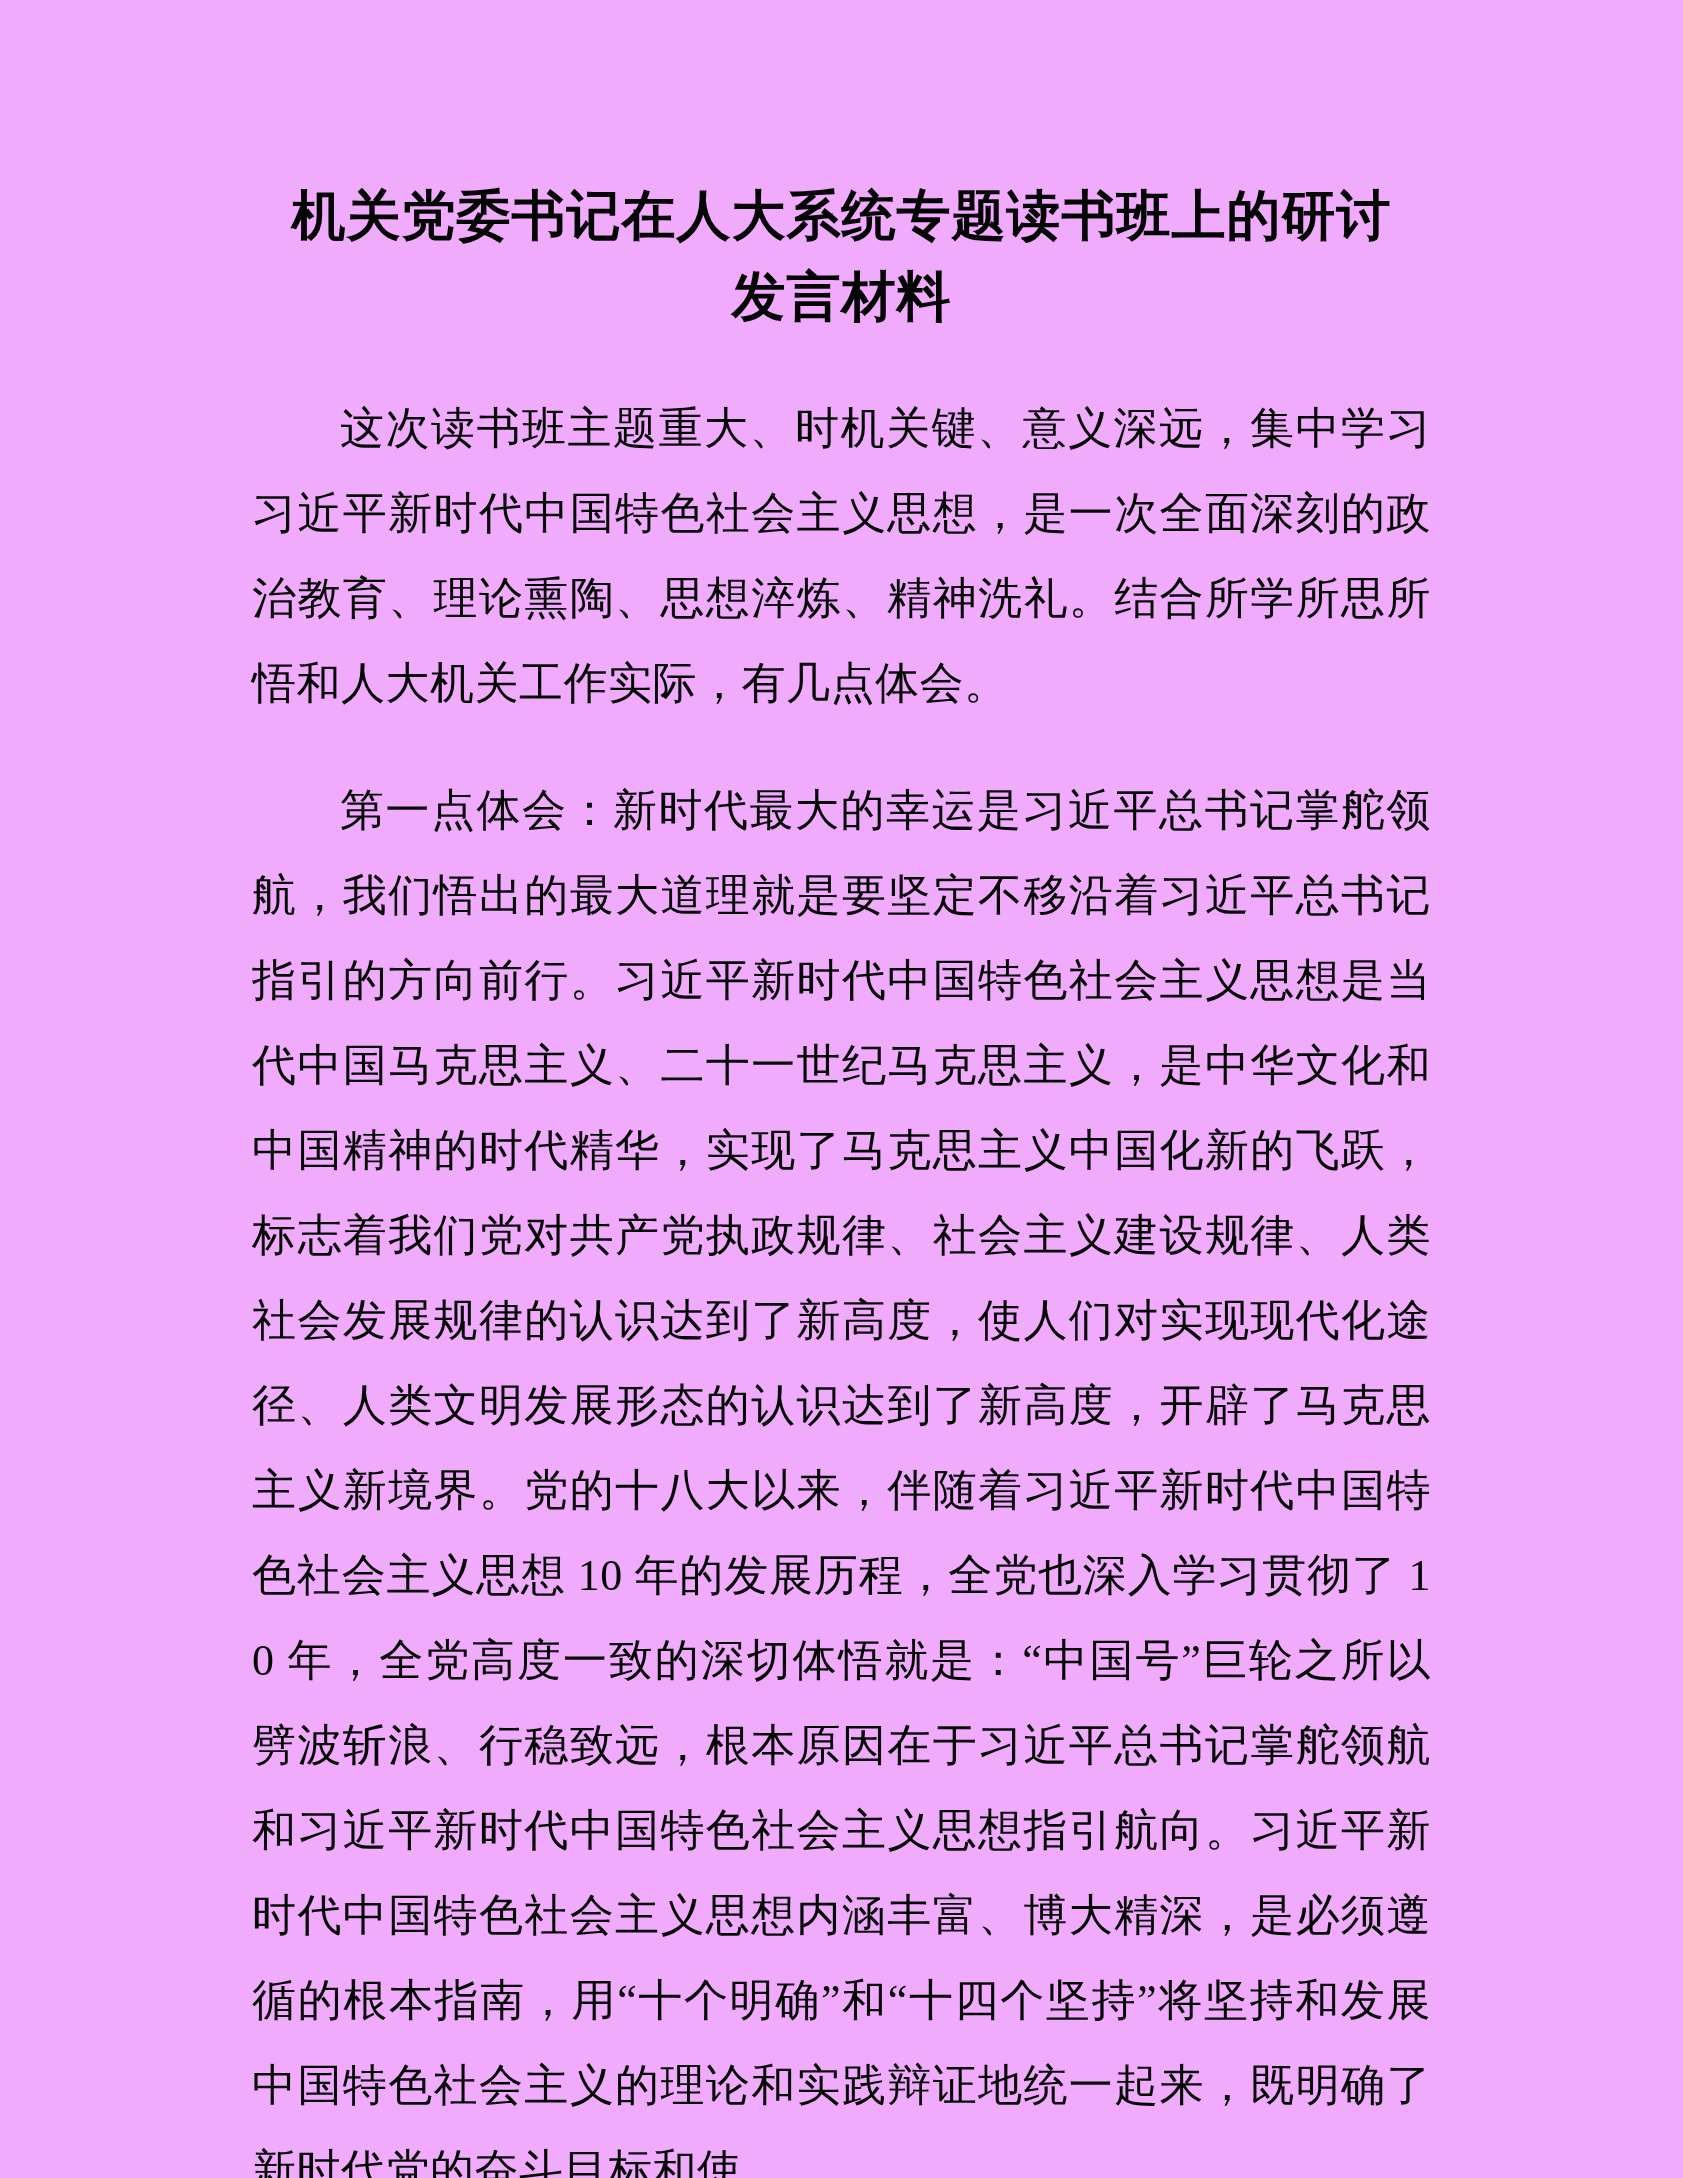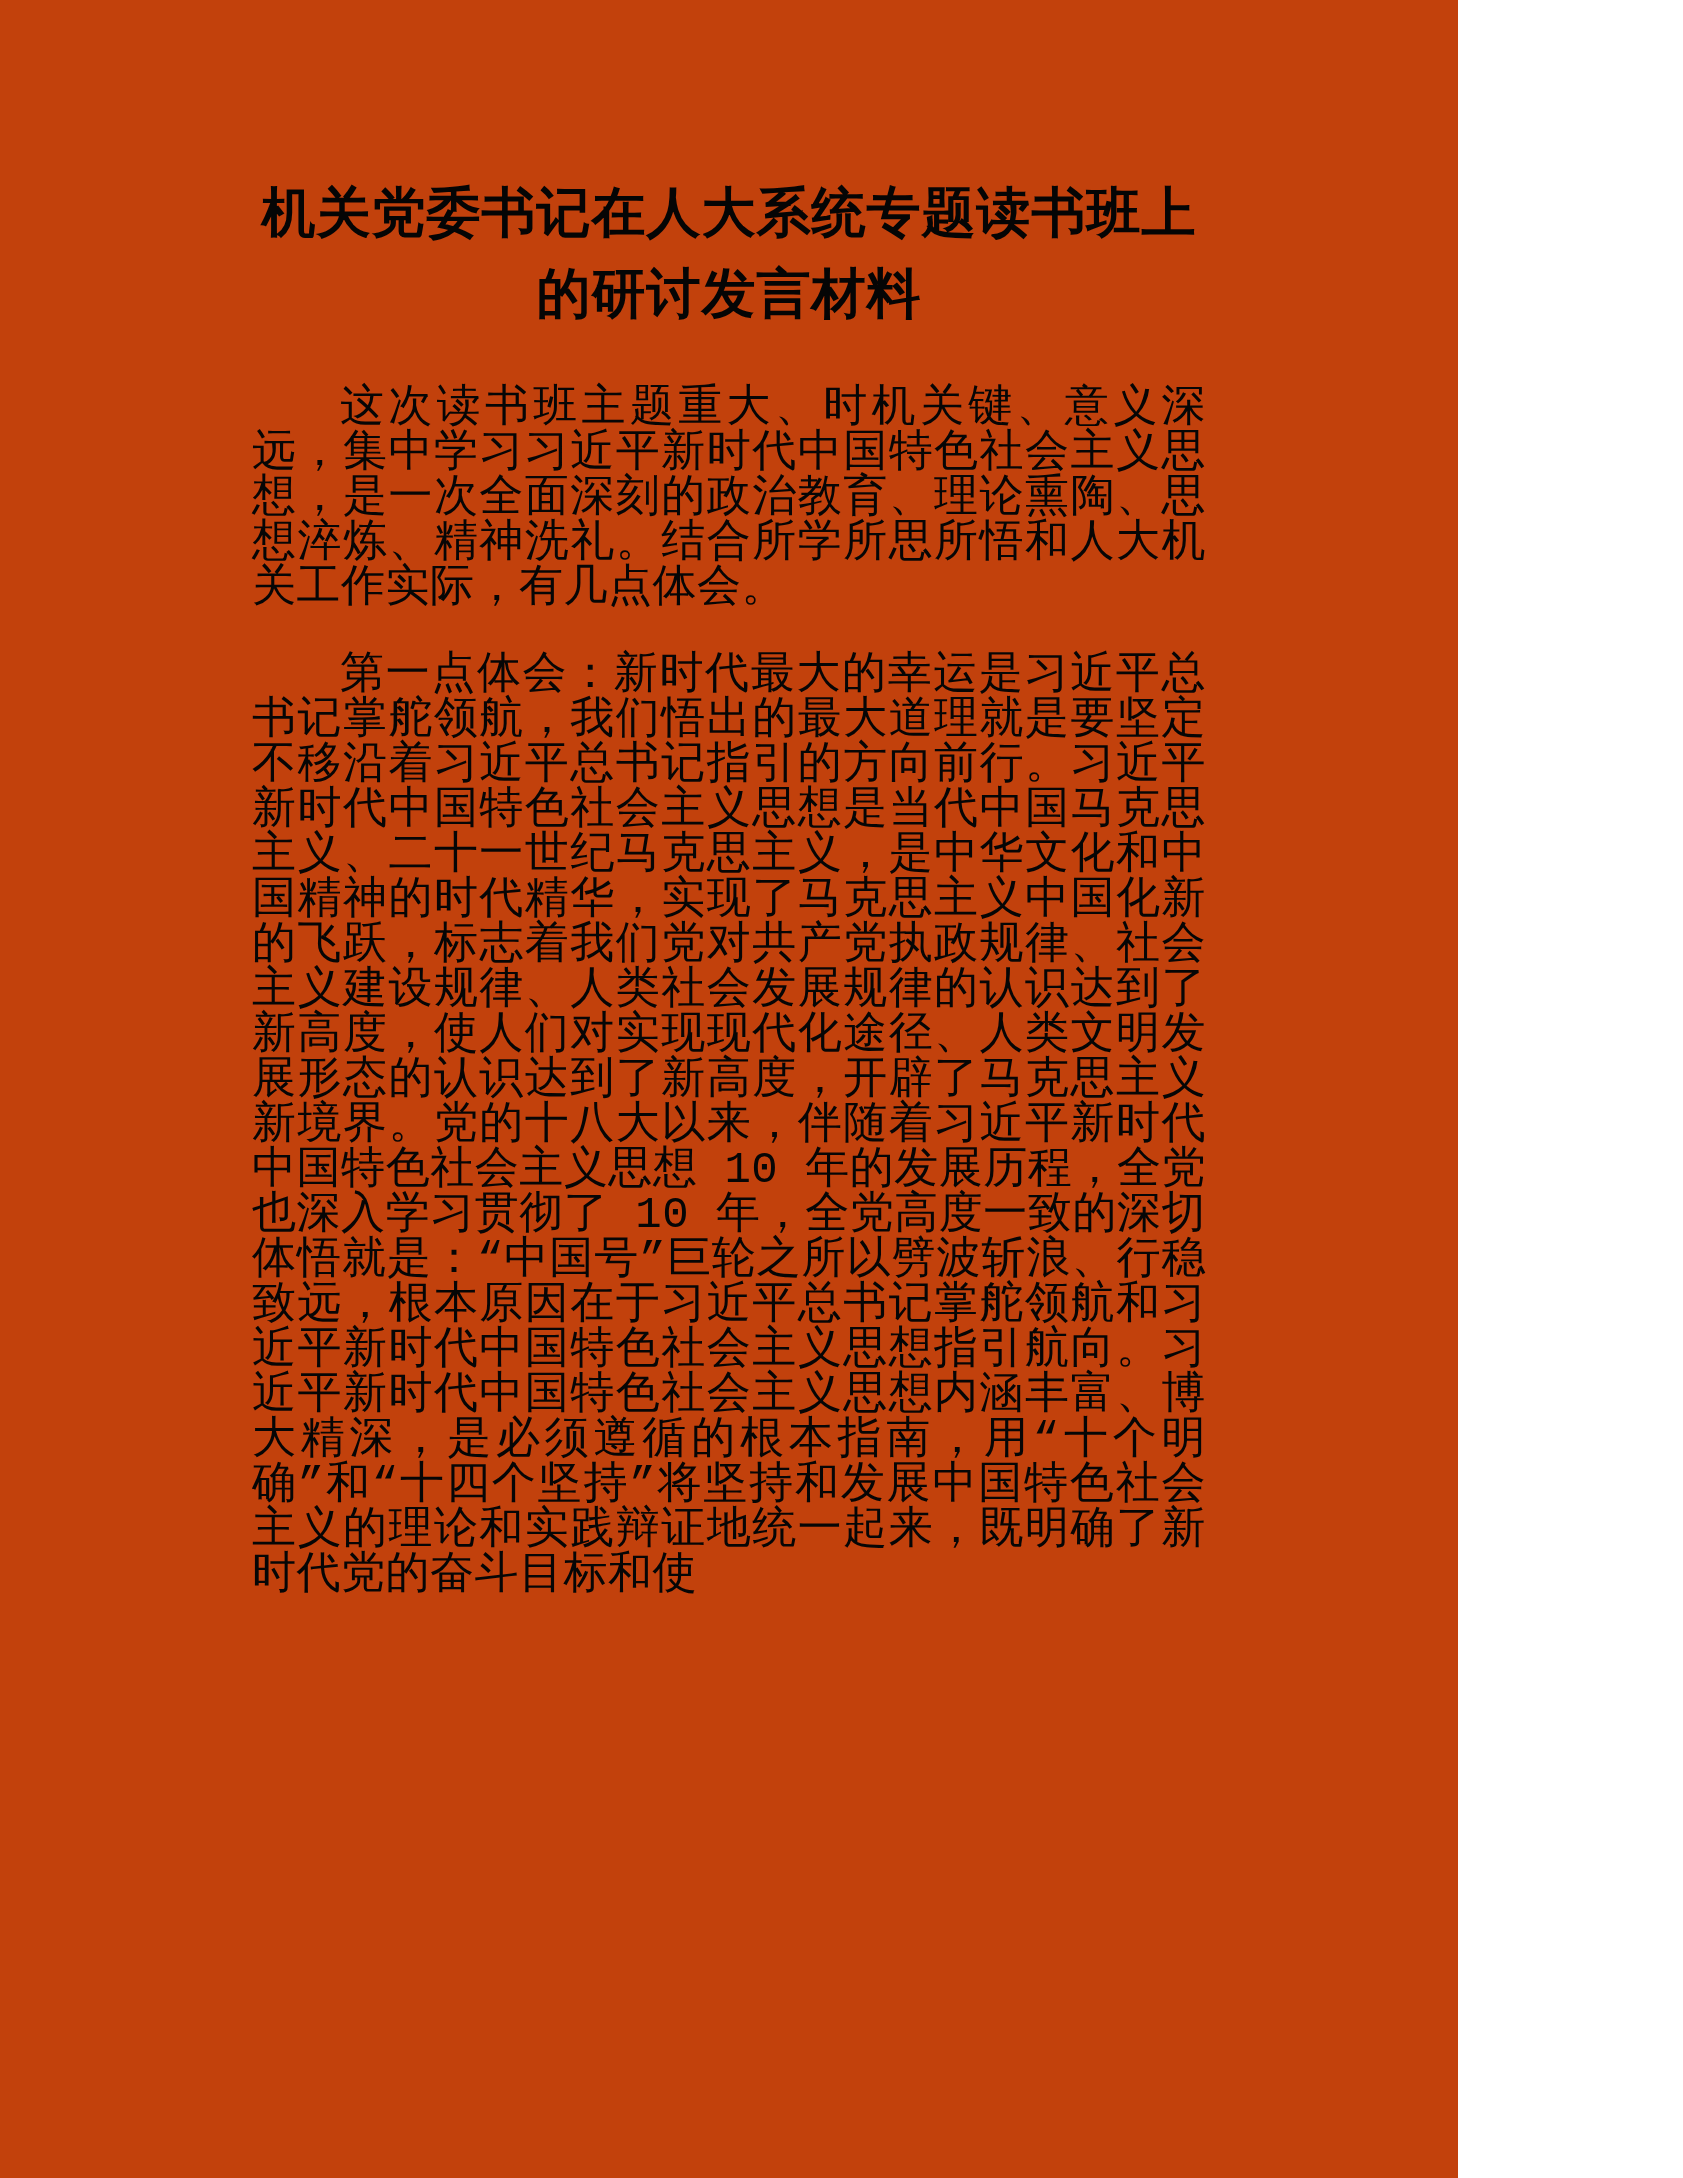"机关党委书记在人大系统专题读书班上的研讨发言材料" .page { background: #c2410c -> #f0abfc; font-family: Liberation Mono, monospace -> Liberation Serif, serif; width: 1458px -> 1683px }
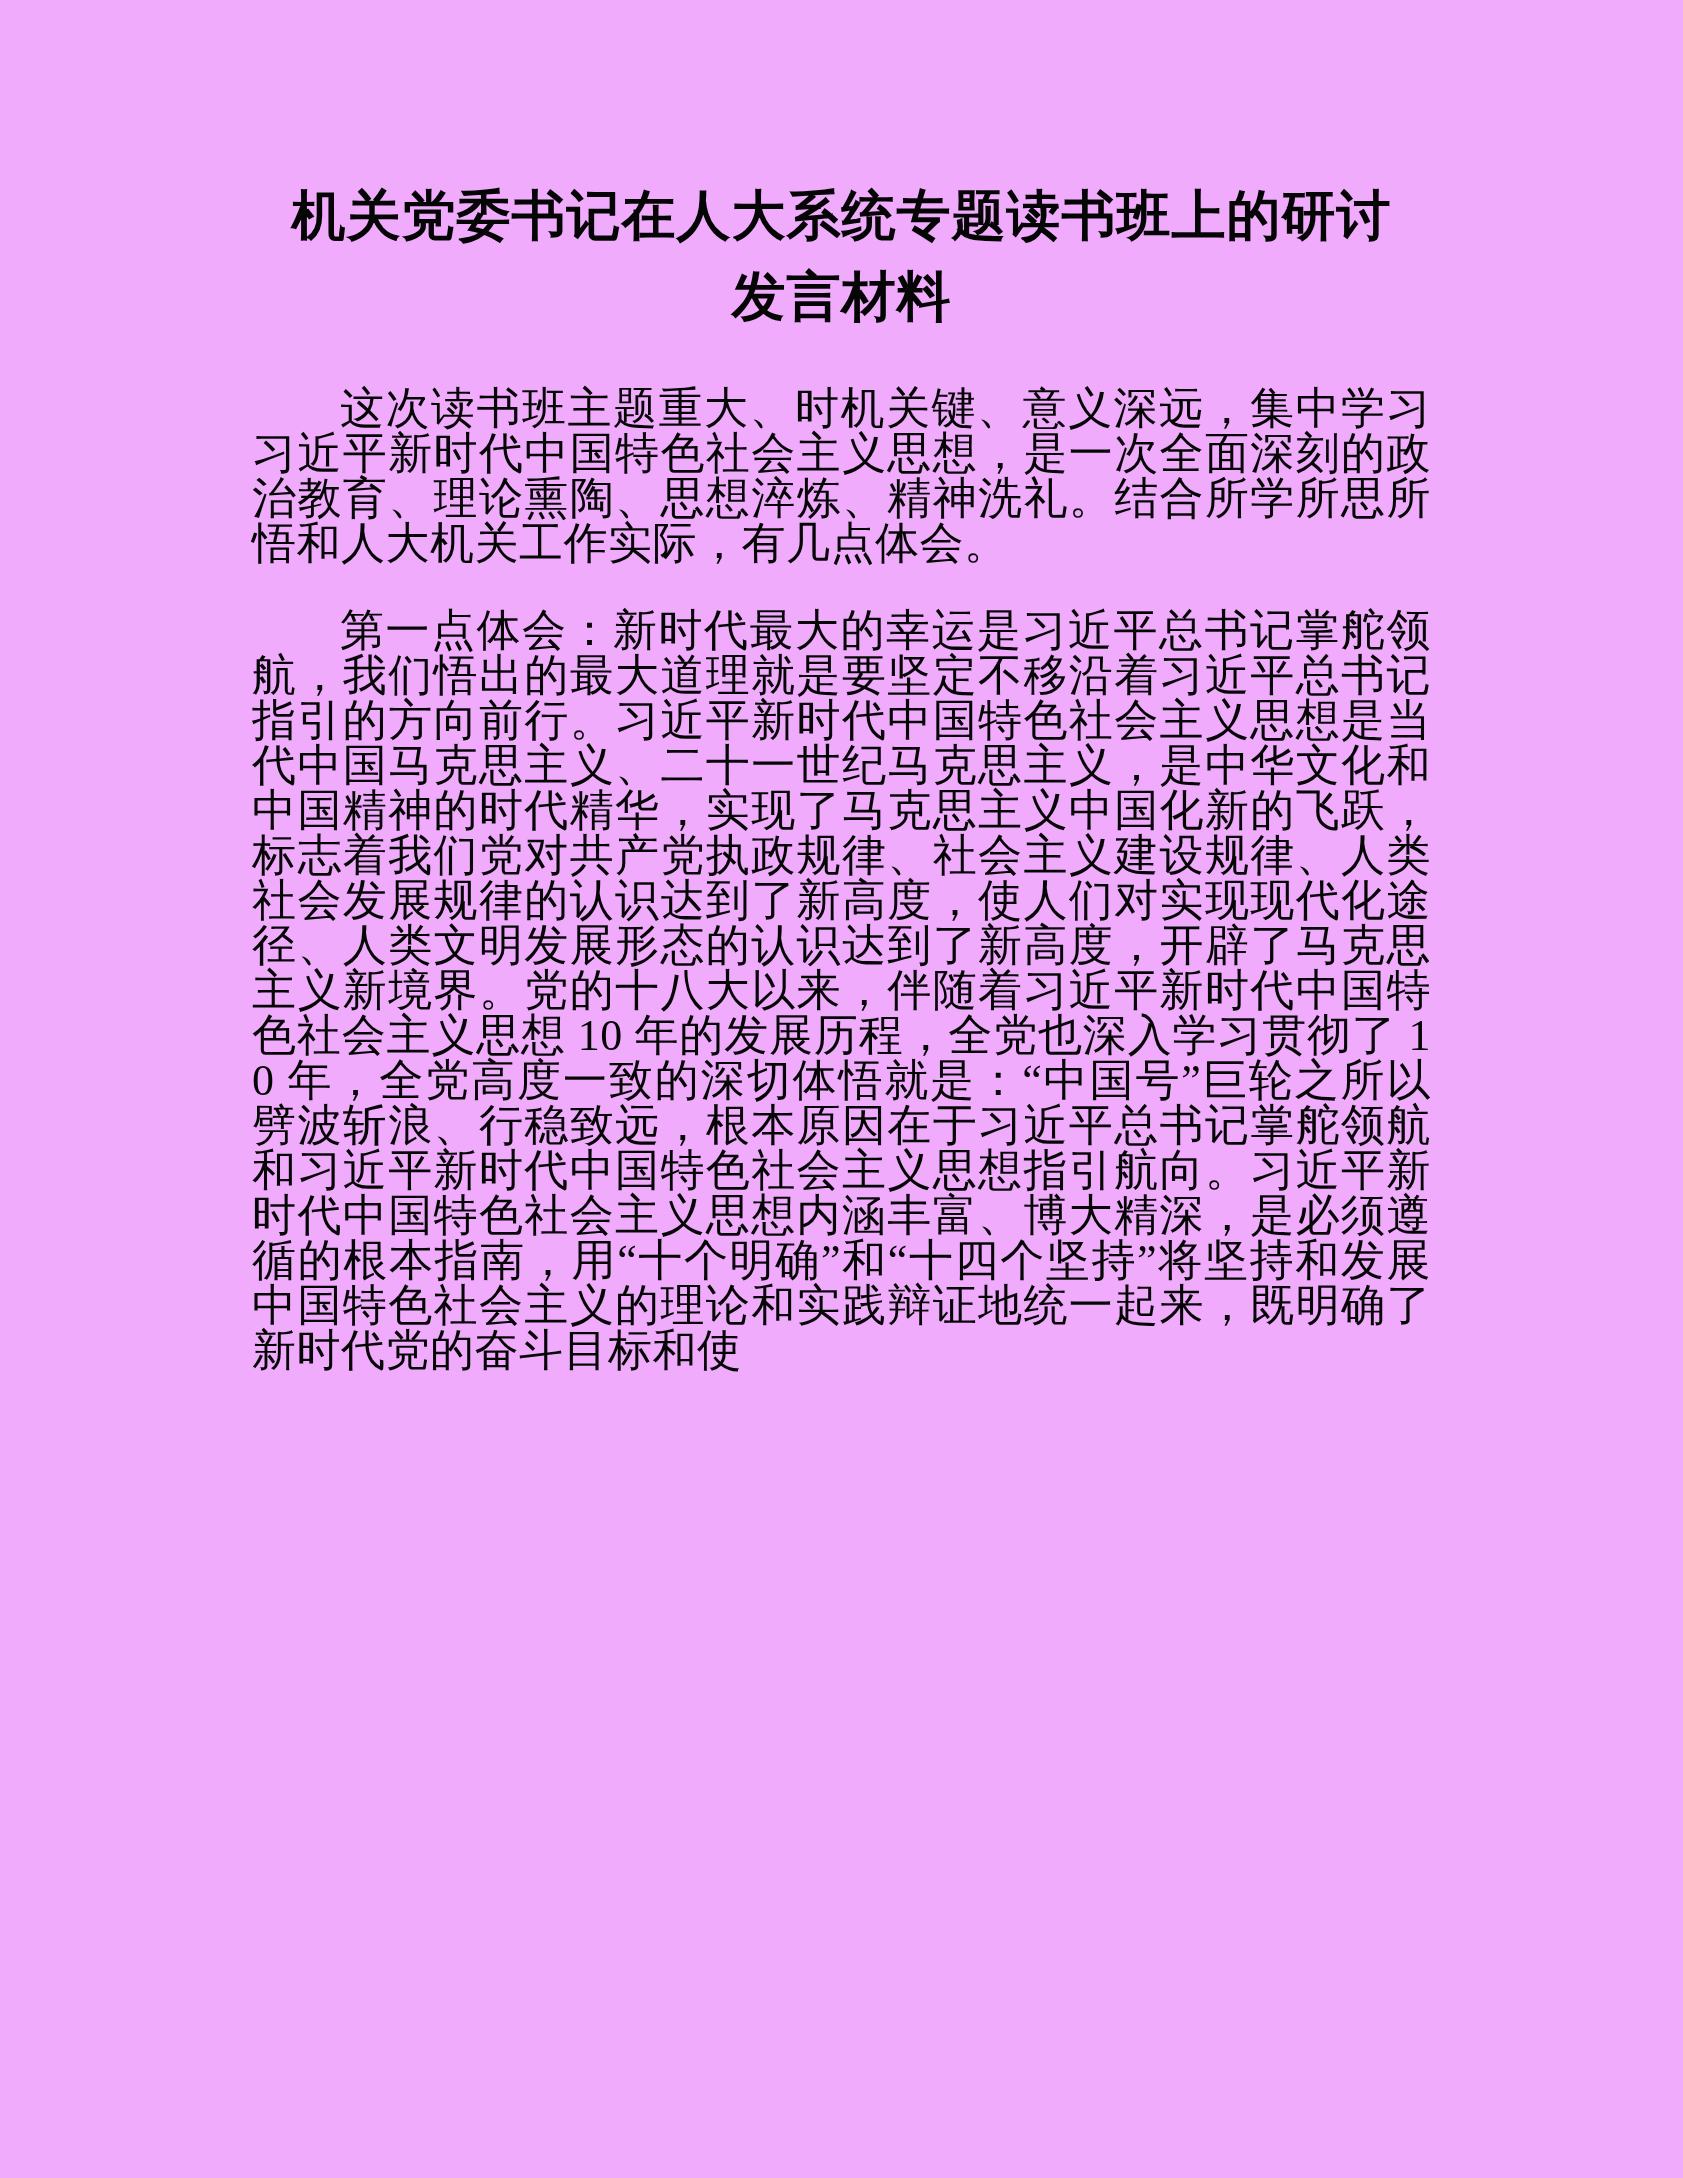"这次读书班主题重大、时机关键、意义深远，集中学习习近平新时代中国特色社会主义思想" .para { line-height: 45px -> 85px }
